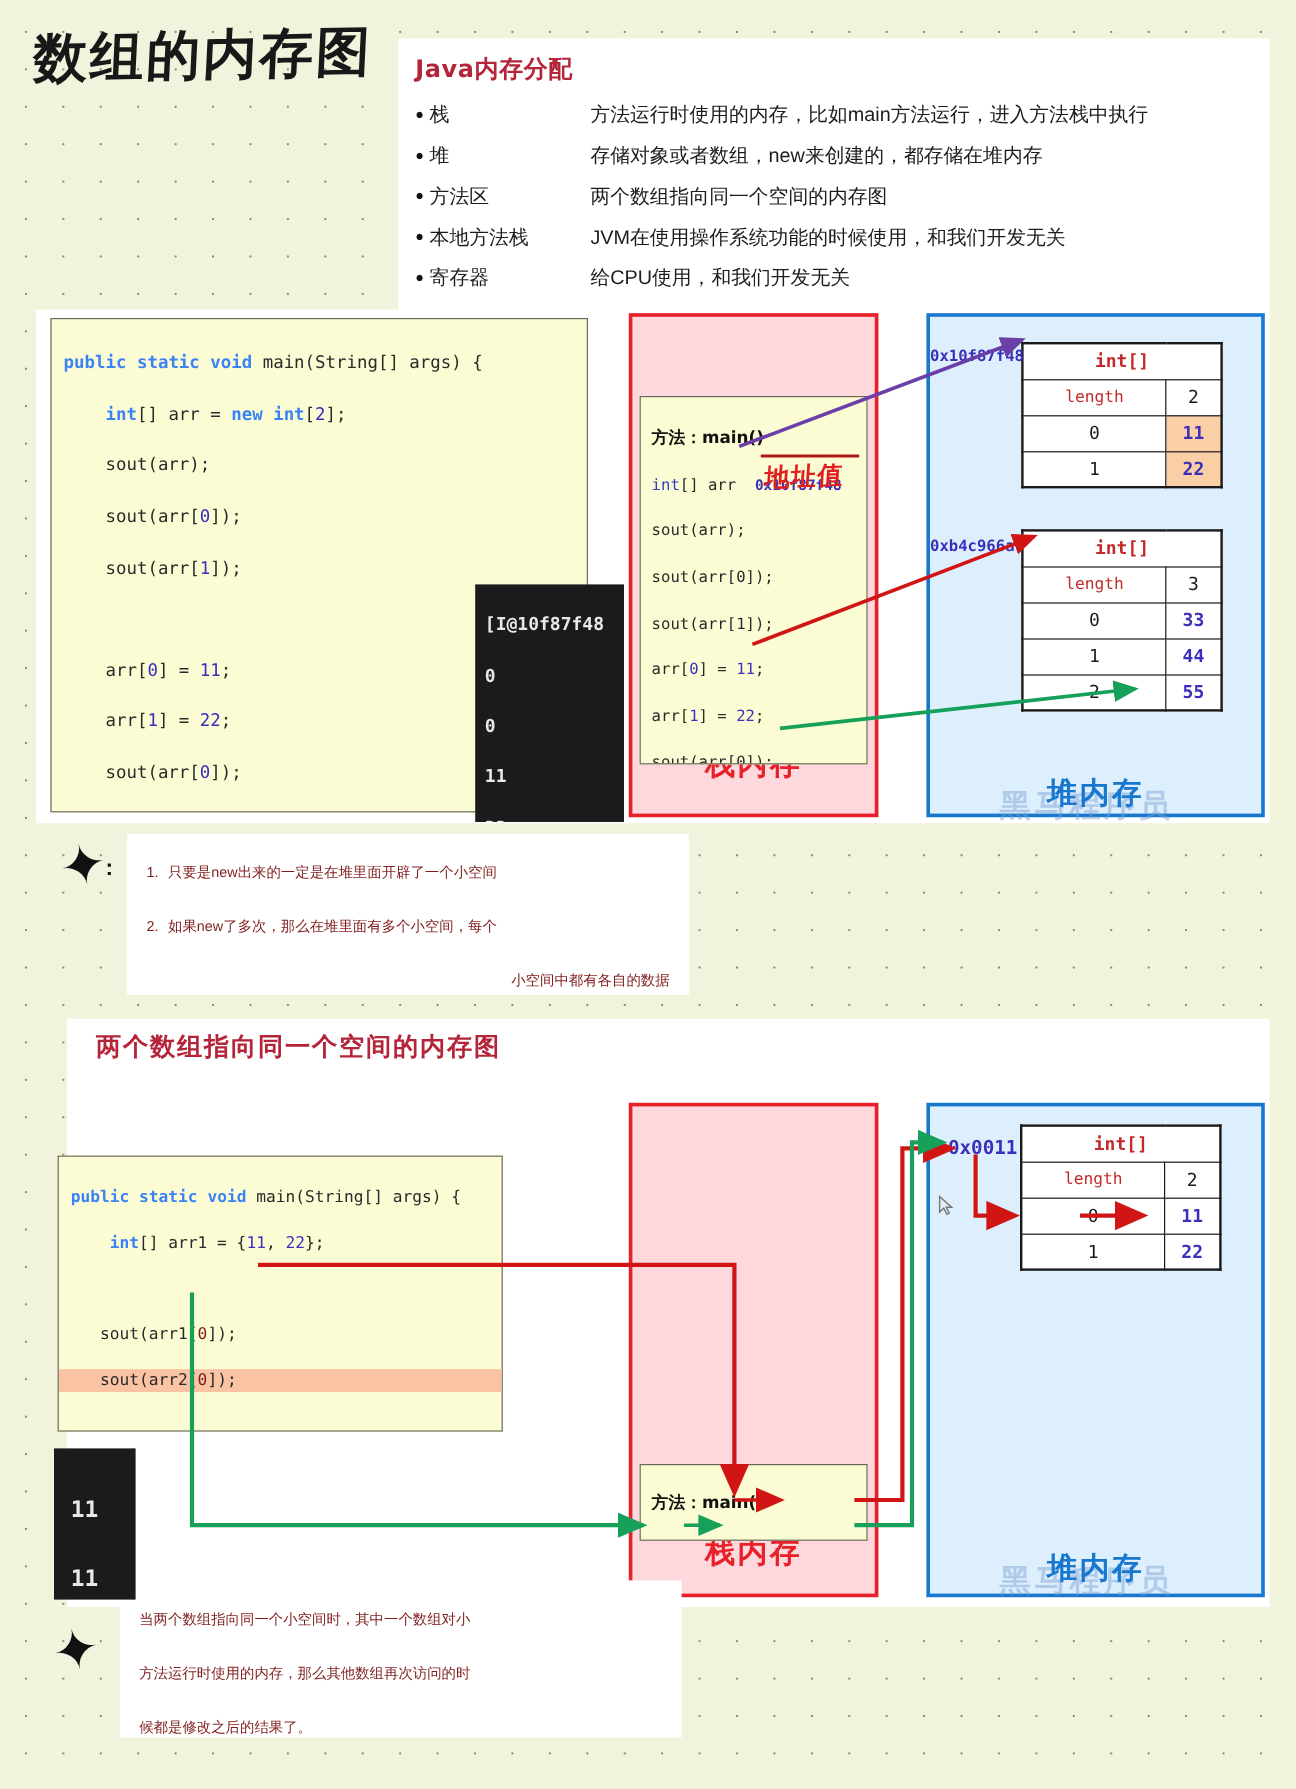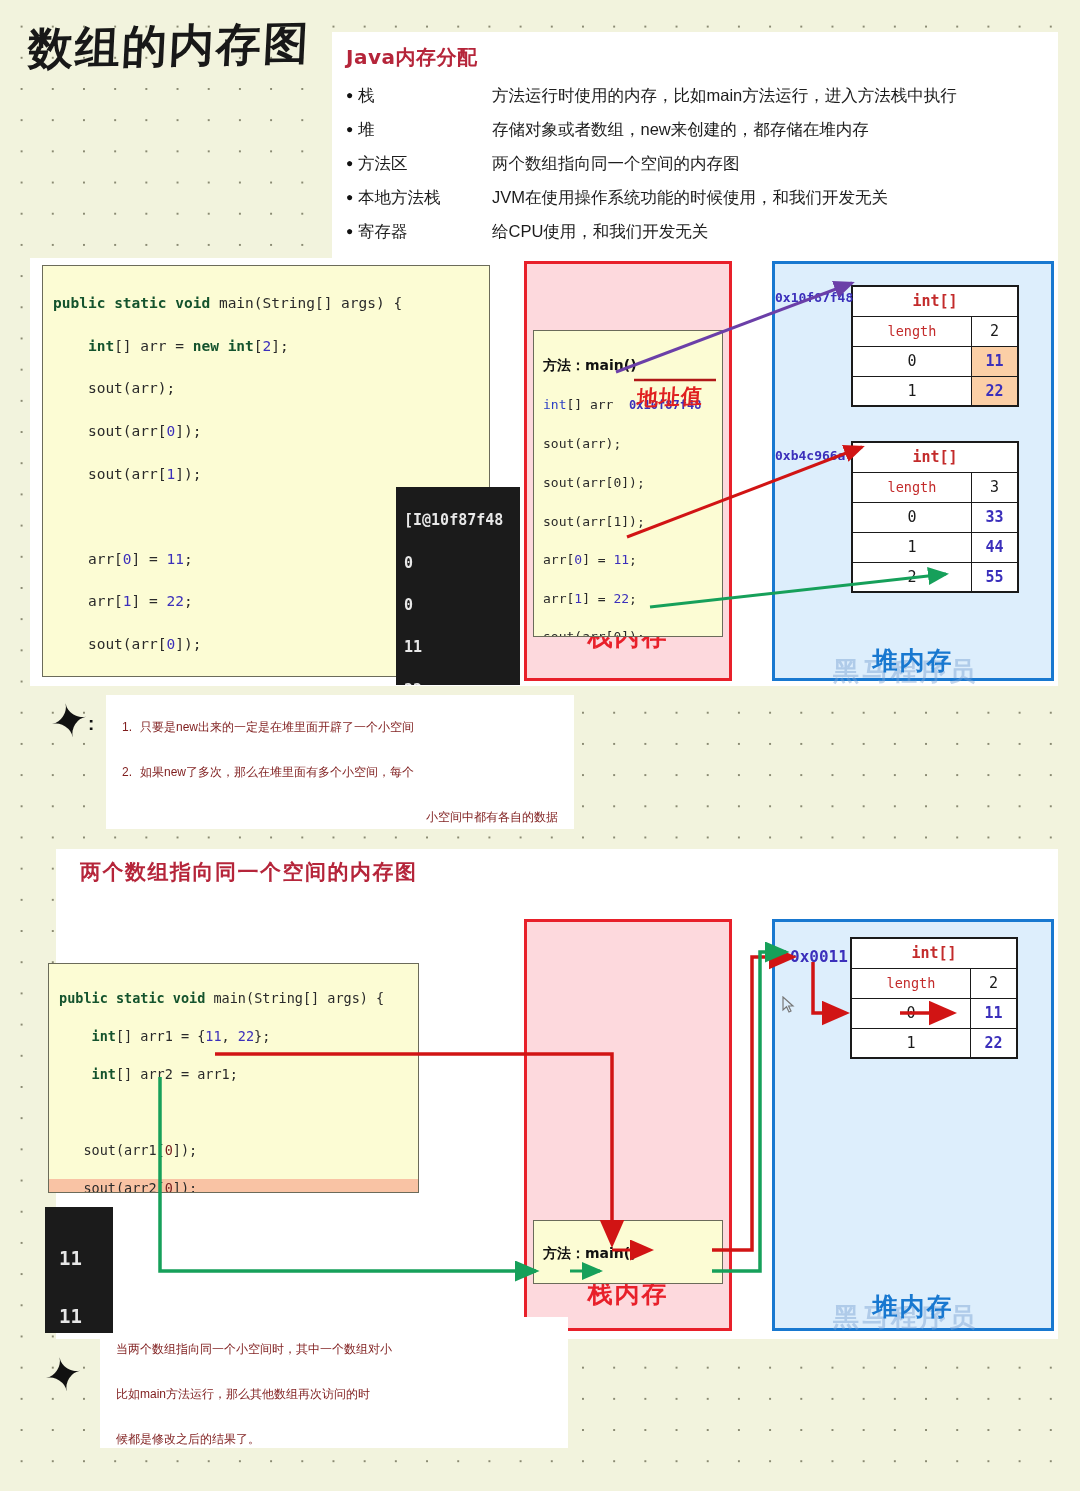"public" .kw { color: #14532d -> #3b82f6 }
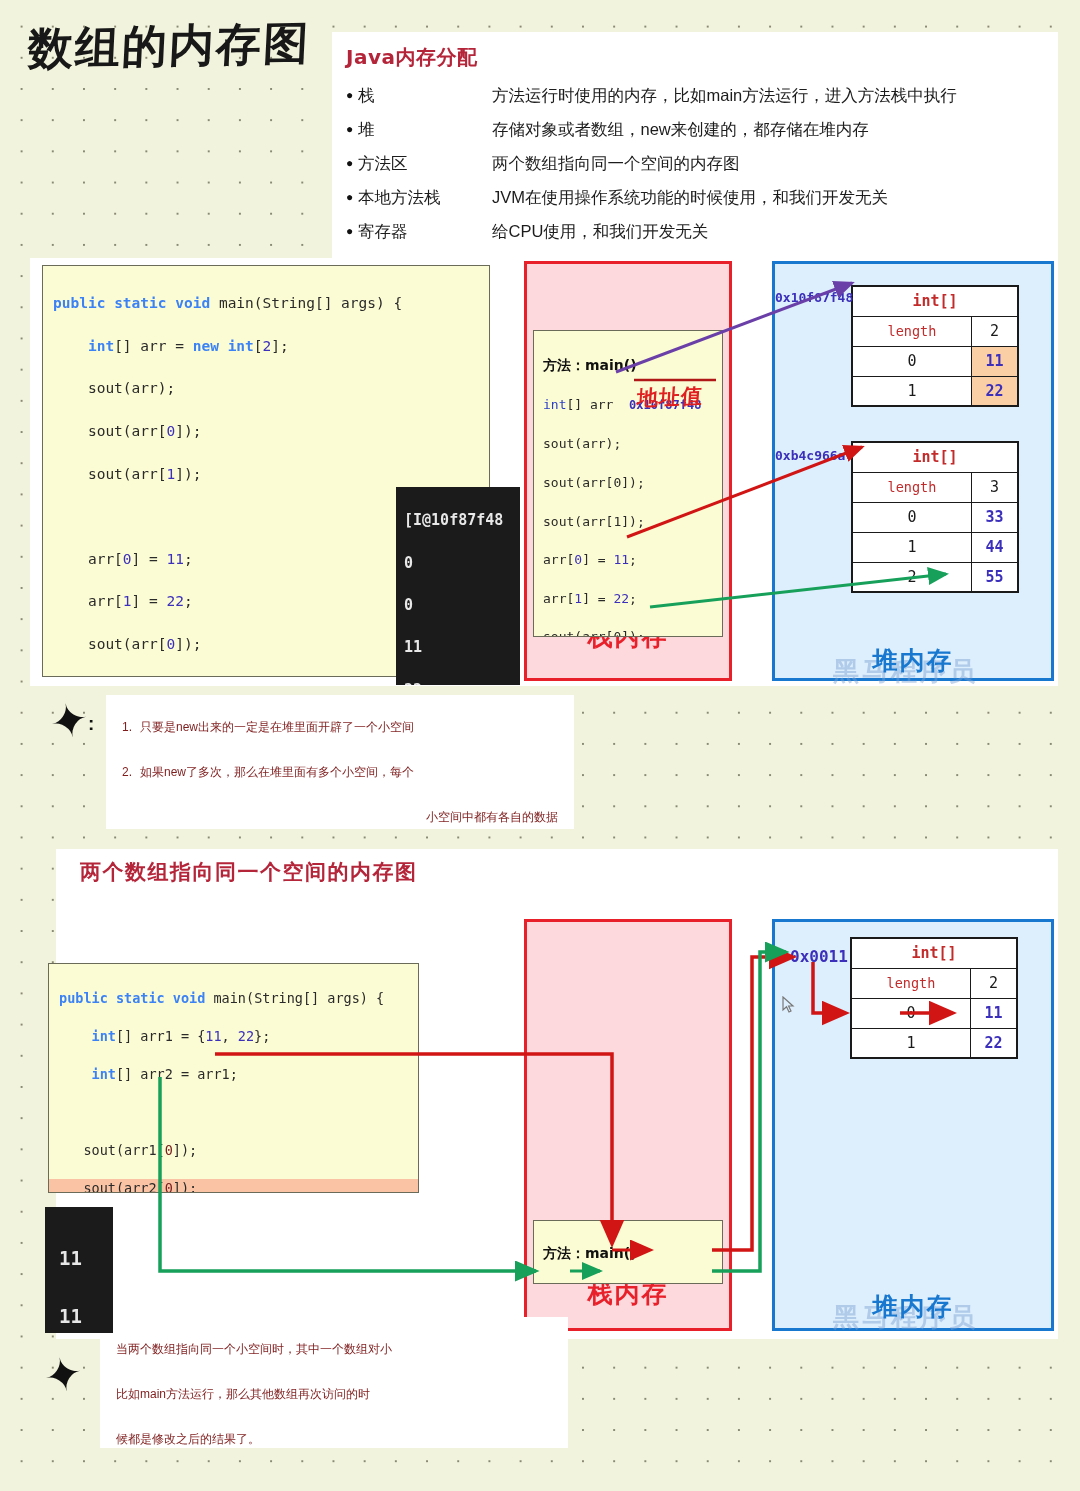"int[] arr2 = arr1;" div.line { html: <div> <span>int</span>[] arr2 = arr1;</div> -> none }
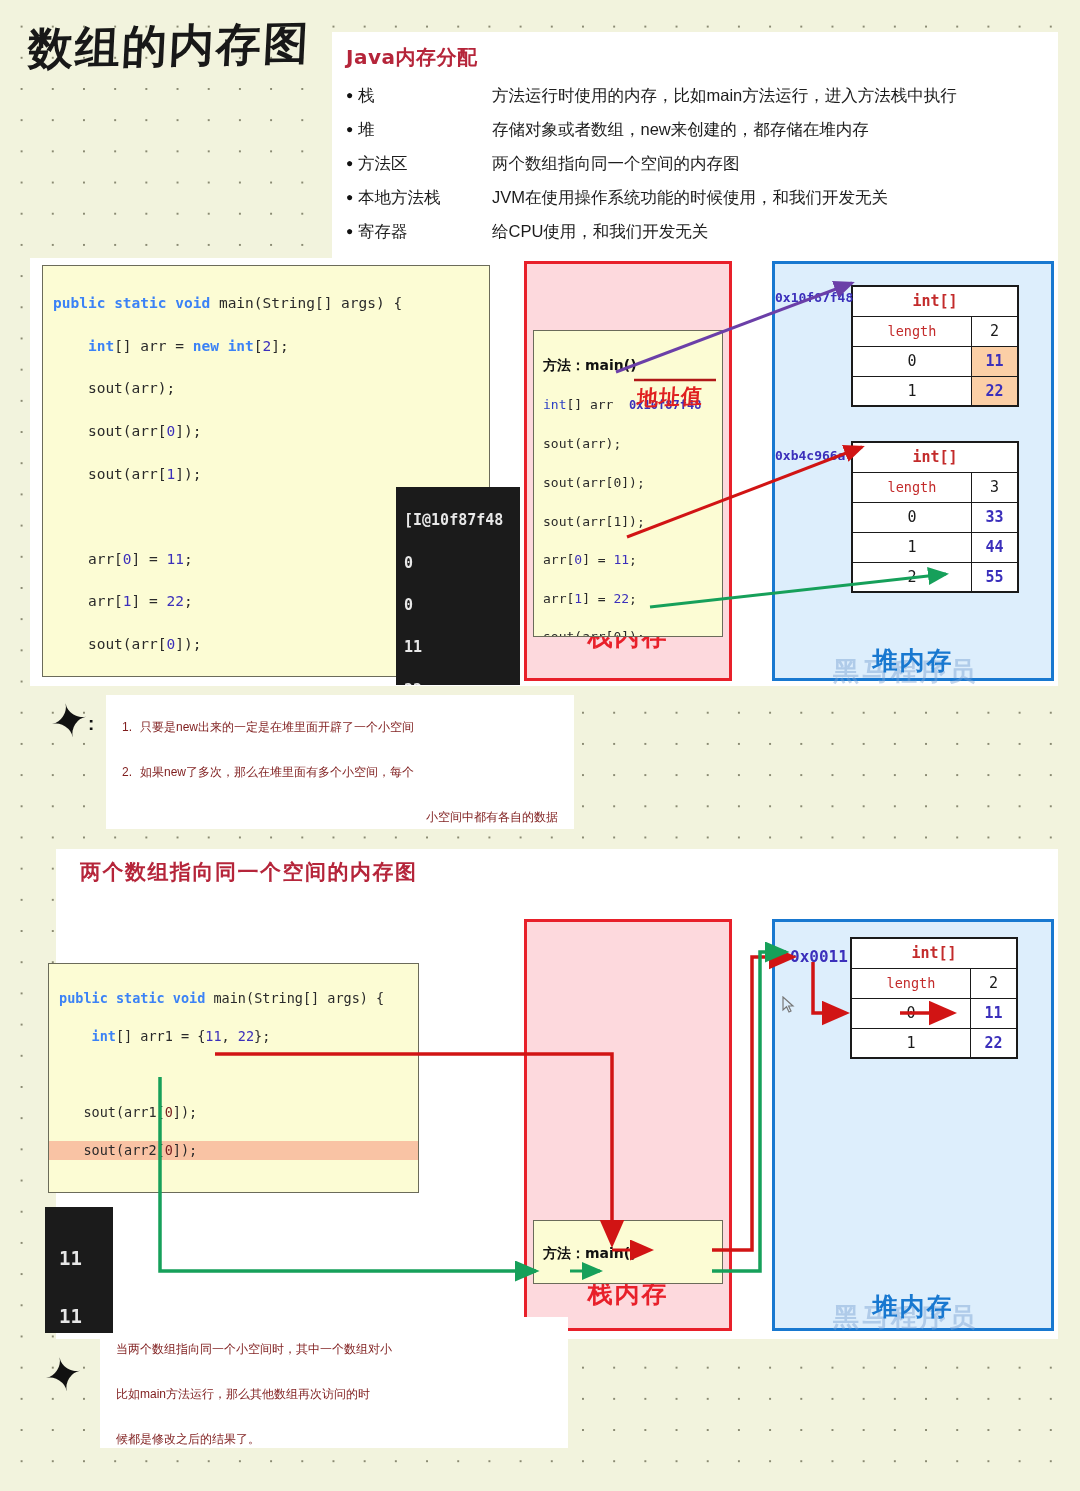"比如main方法运行，那么其他数组再次访问的时" div.note-line { text: 比如main方法运行 -> 方法运行时使用的内存 }
